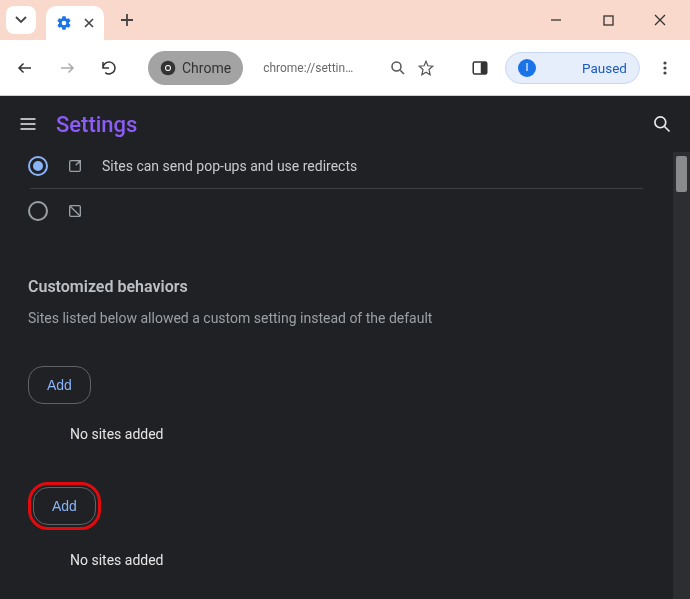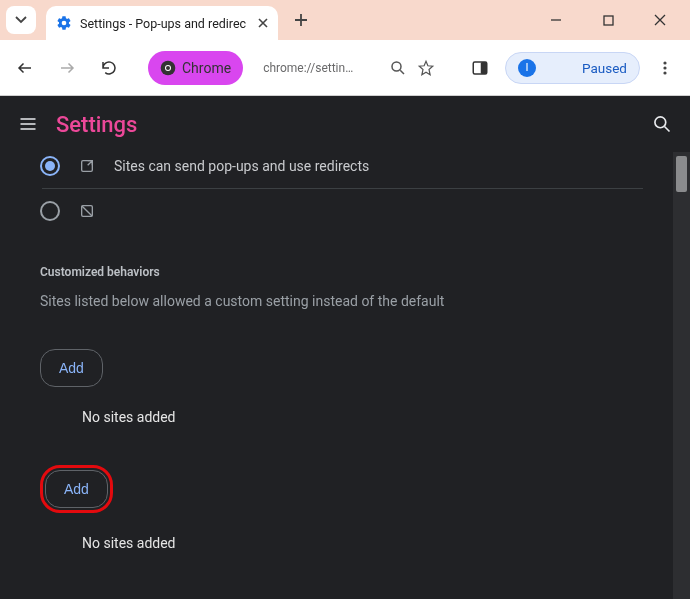"Settings - Pop-ups and redirec" span.tab-title { html: <span>Settings - Pop-ups and redirec</span> -> none }
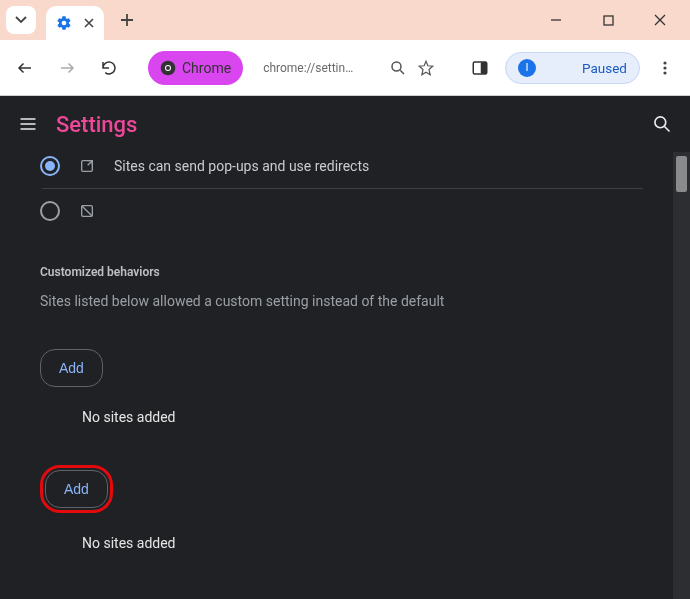"Chrome" .addr-pill { background: #d946ef -> #a3a3a3 }
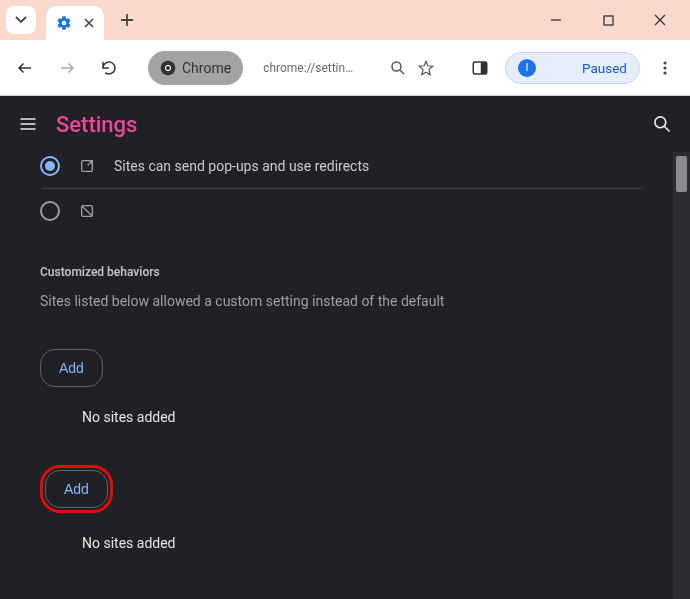"Settings" .page-title { color: #ec4899 -> #8b5cf6 }
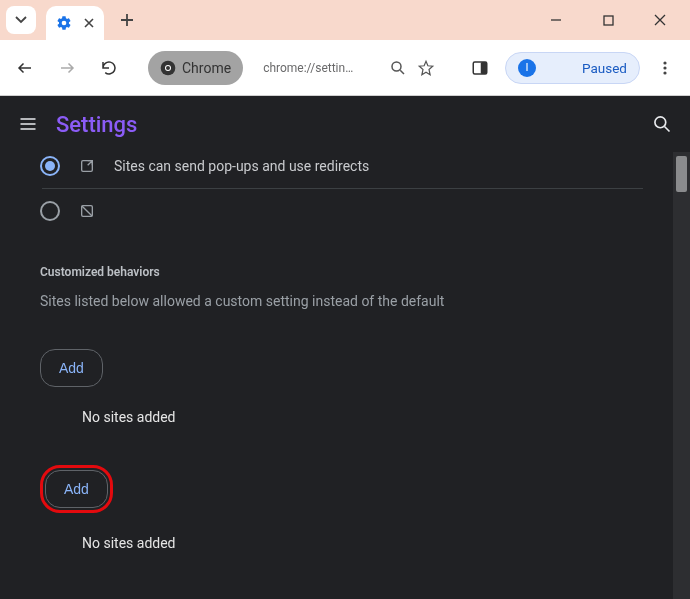"Sites can send pop-ups and" .content-wrap { padding-left: 12px -> none }
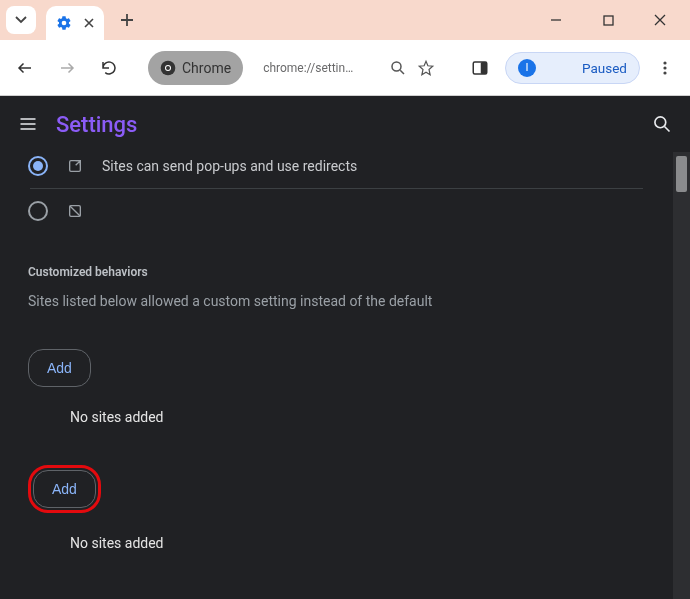"Customized behaviors" .section-title { font-size: 12px -> 16px; margin-top: 32px -> 44px }
